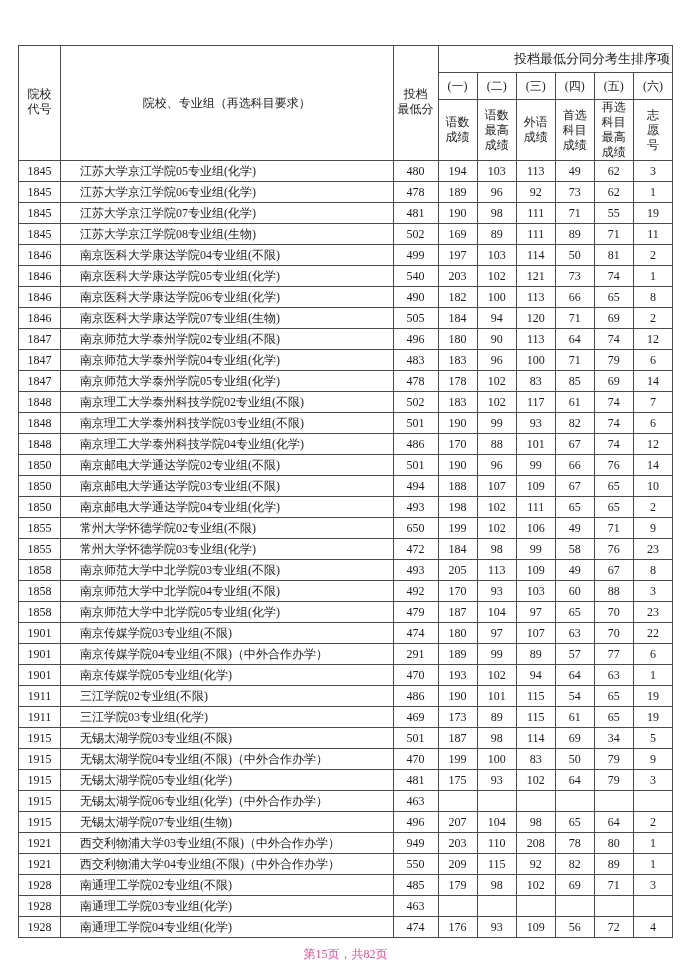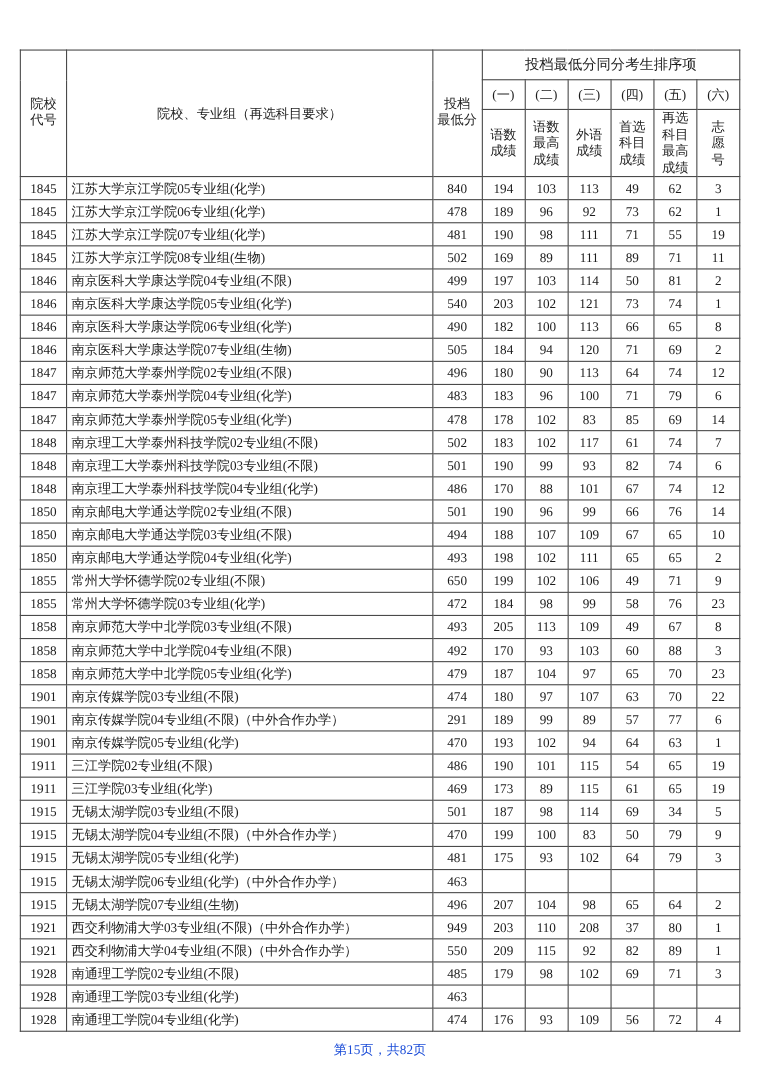"投档最低分同分考生排序项" th.group-head { text-align: none -> right }
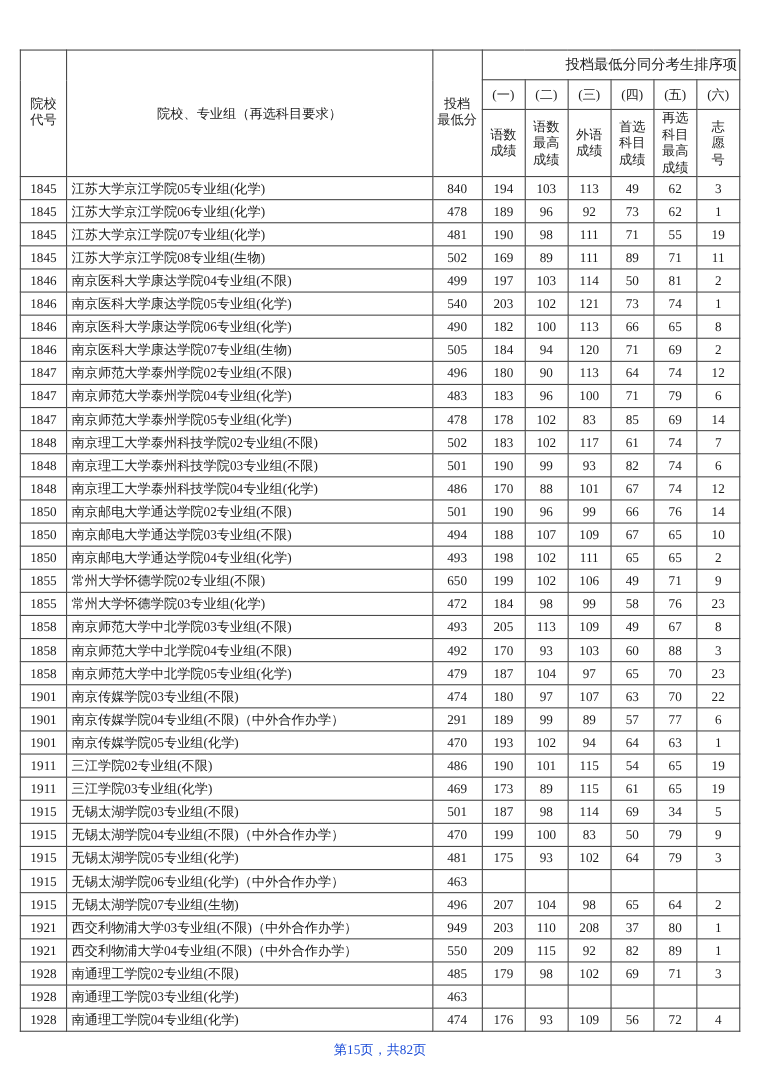"江苏大学京江学院05专业组(化学)" tbody td.c1 { padding-left: 4px -> 19px }
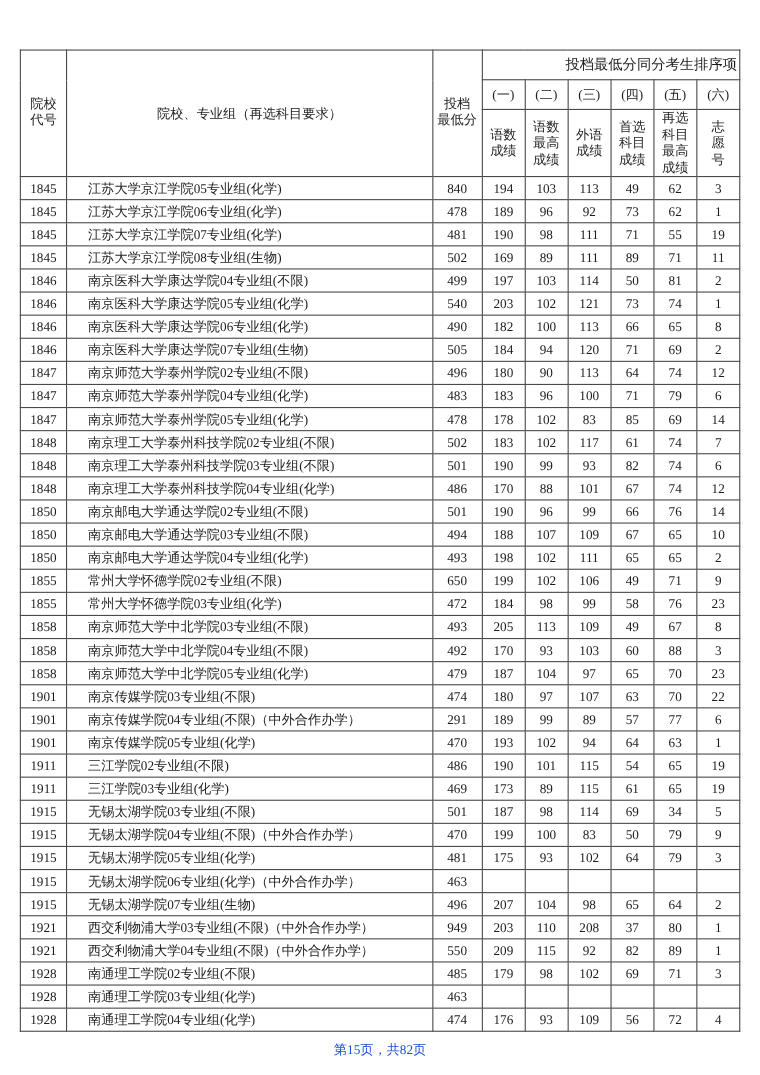"840" td.c2 { text: 840 -> 480 }
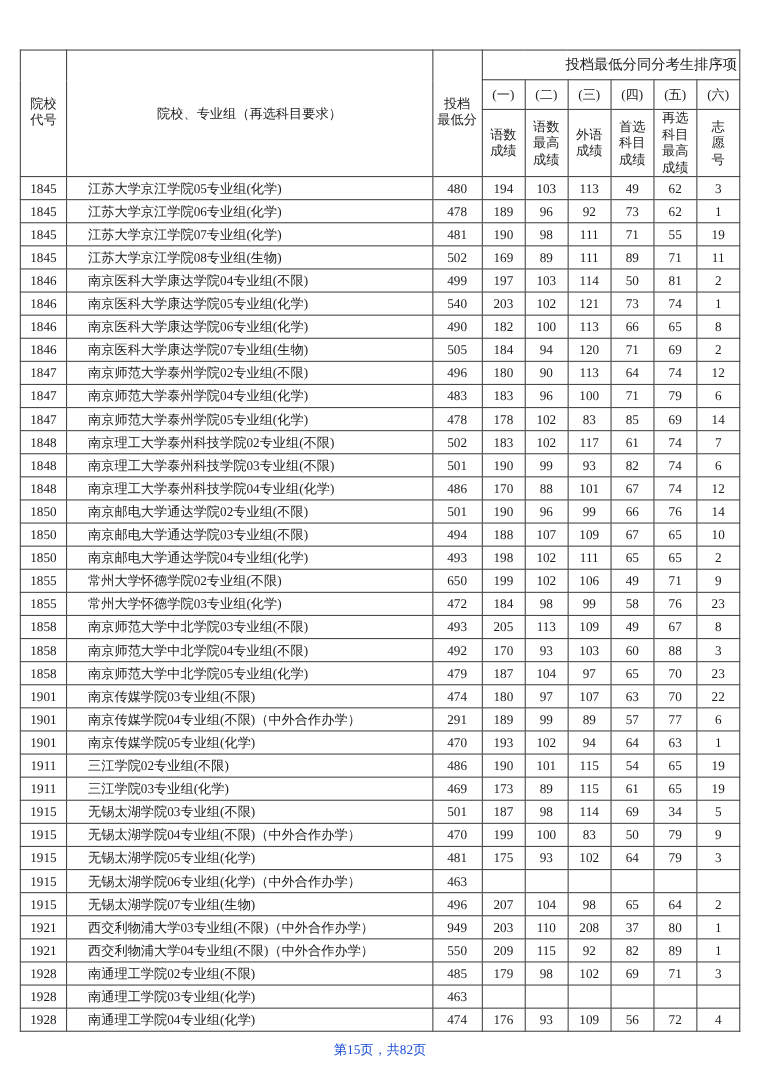"37" td.c6 { text: 37 -> 78 }
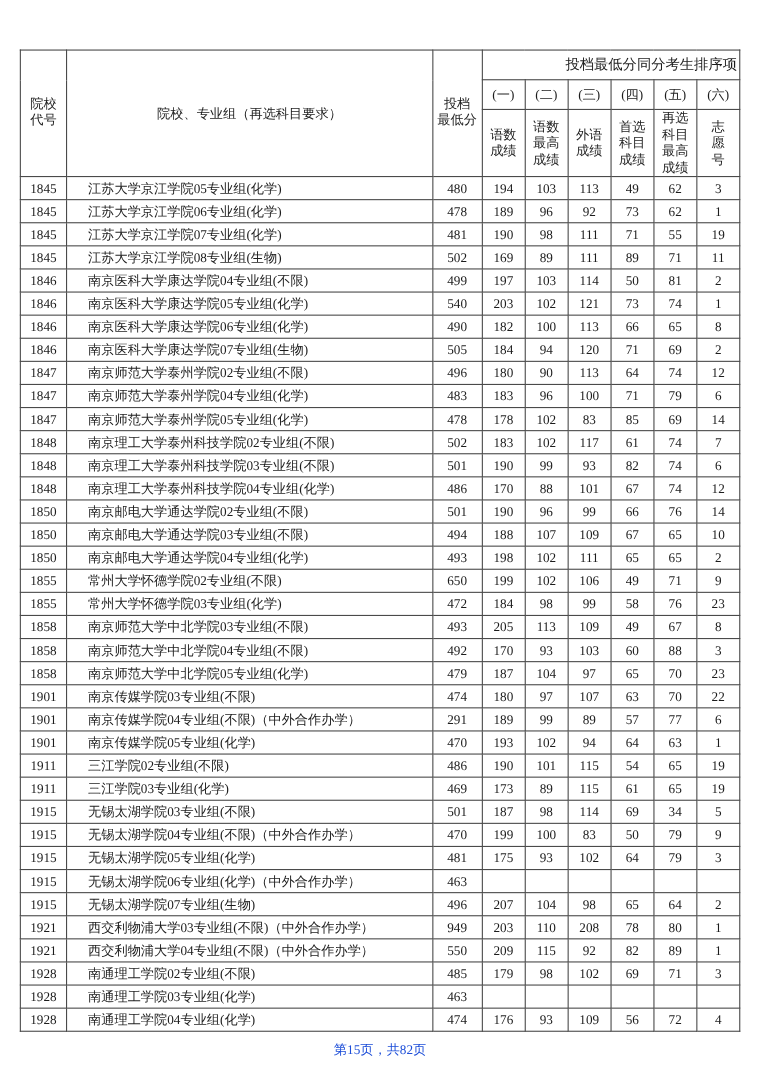"第15页，共82页" .footer { color: #1d4ed8 -> #ec4899 }
